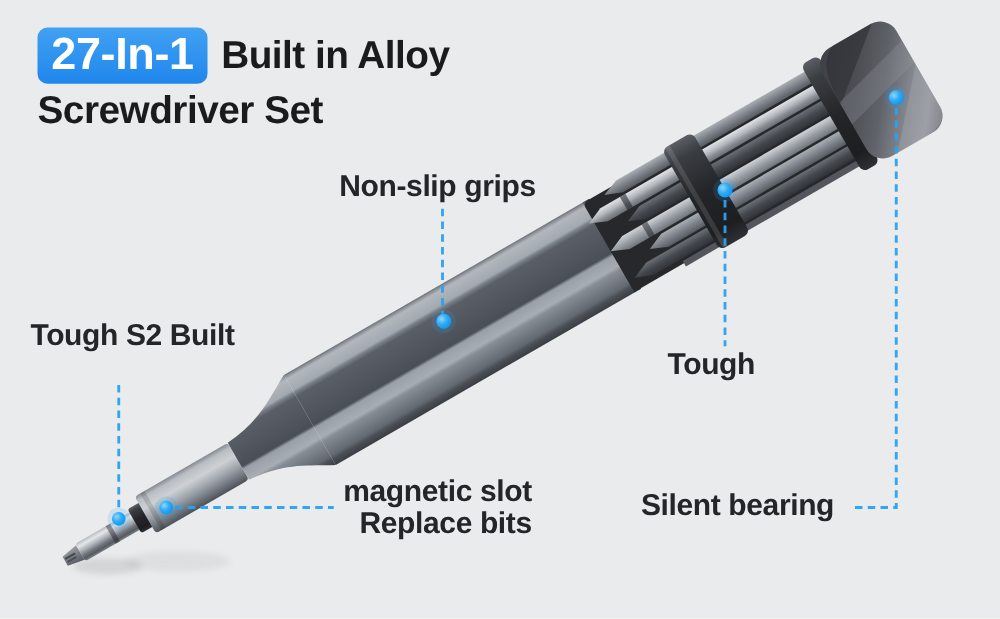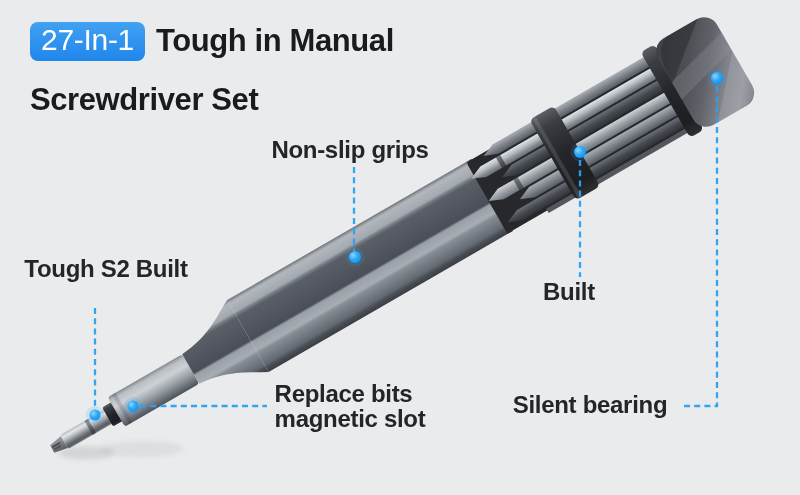"27-In-1" .badge { font-size: 30px -> 36px; font-weight: 400 -> 700 }
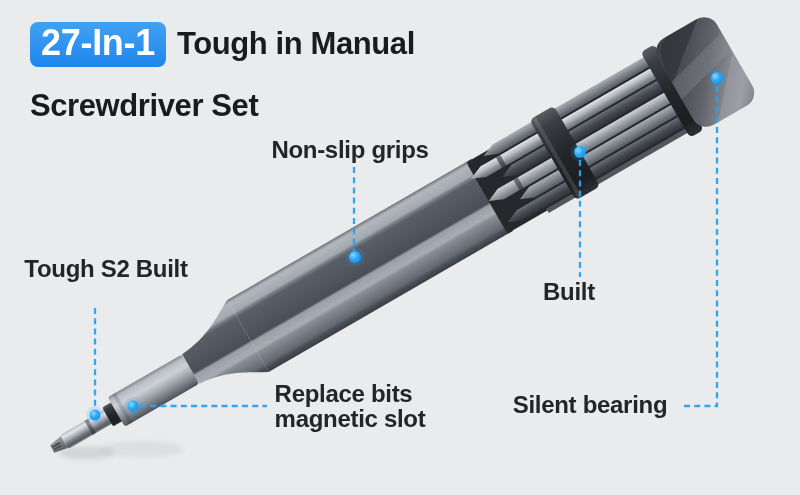"Tough in Manual" span.title-main { text: Tough in Manual -> Built in Alloy }
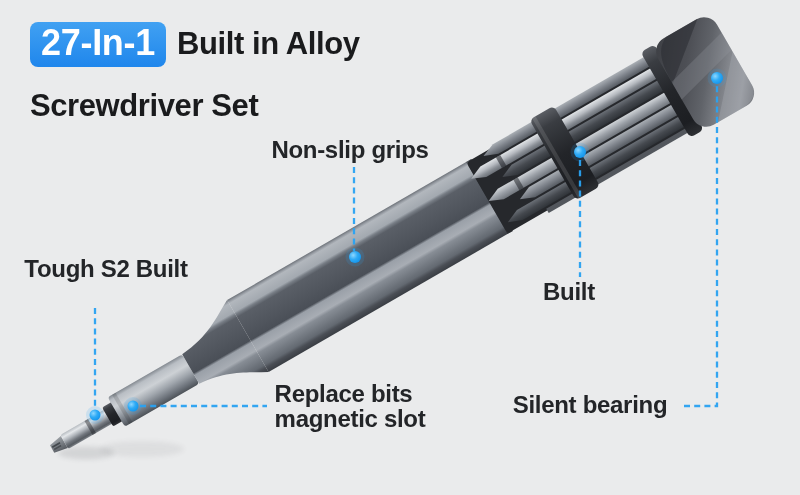"Screwdriver Set" .title-line2 { margin-top: 23px -> 5px }
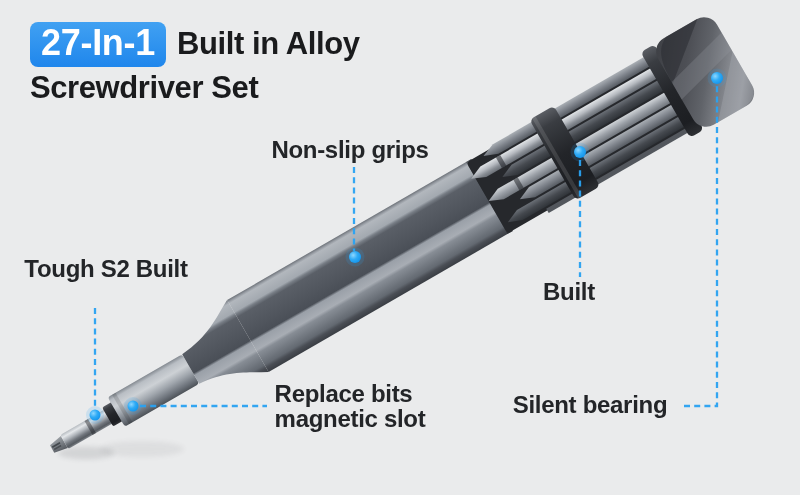"Non-slip grips" .callout { text-align: left -> right }
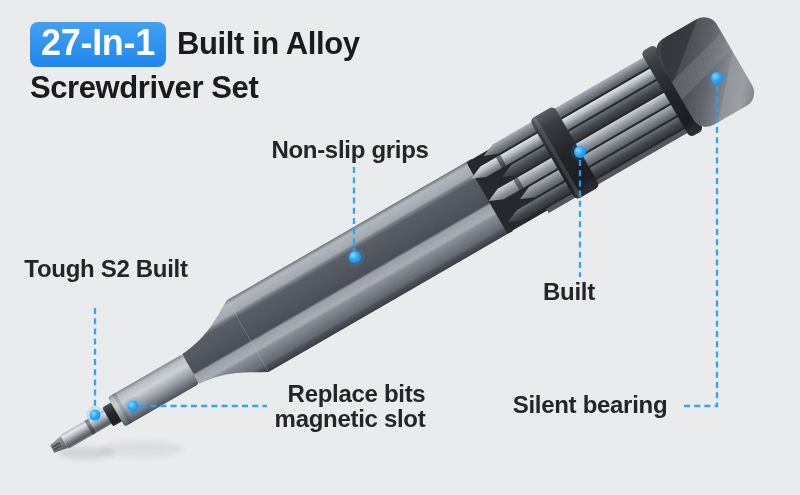"Built" div { text: Built -> Tough }
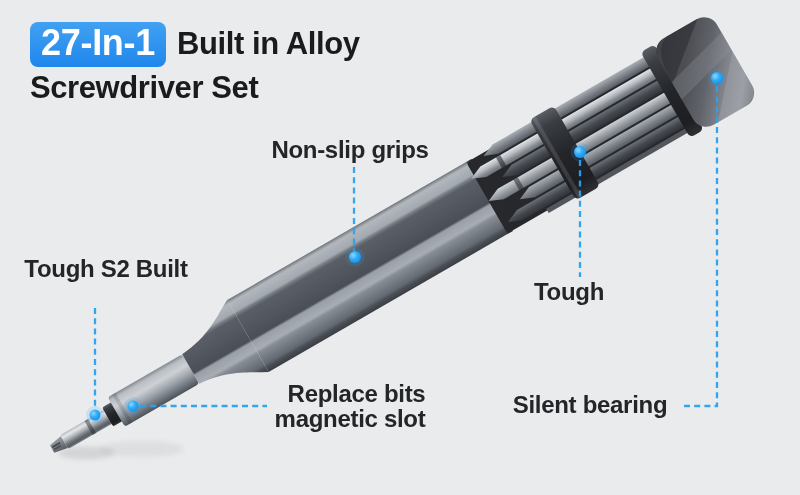"Replace bits" div { order: before "magnetic slot" -> after "magnetic slot" }
